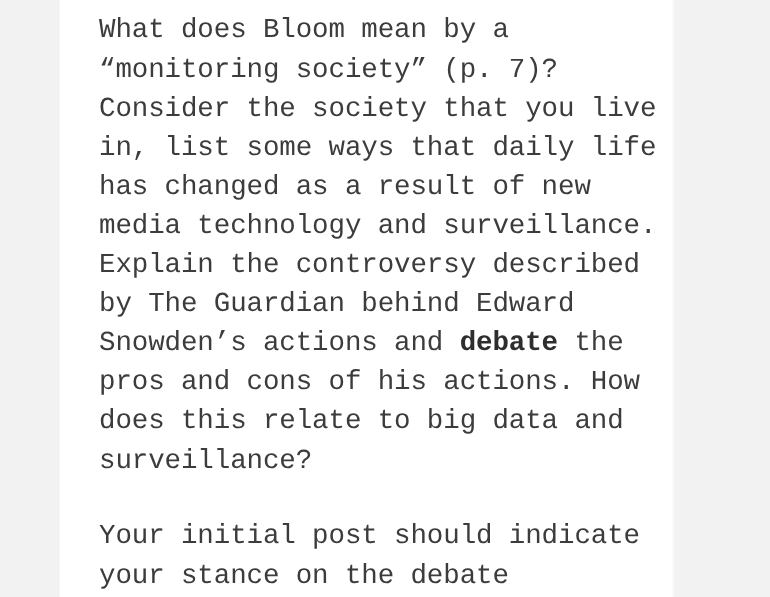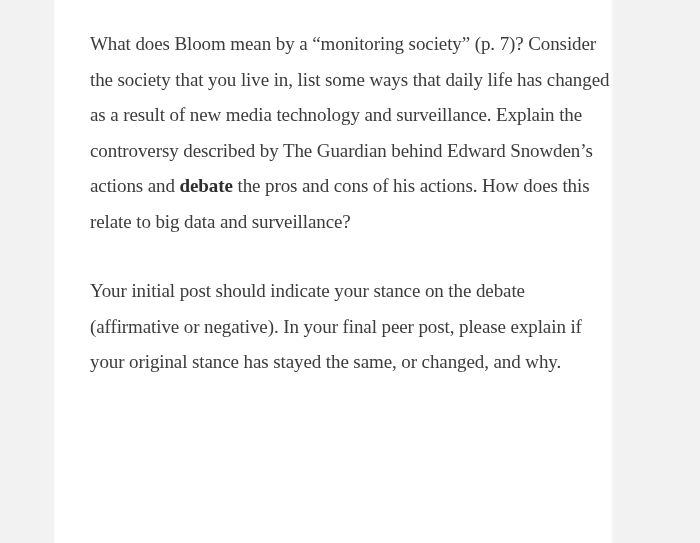"What does Bloom mean by" .para { font-family: Liberation Serif, serif -> Liberation Mono, monospace; font-size: 19px -> 25px; margin: 16px 0 34px 0 -> 0 0 34px 0 }
